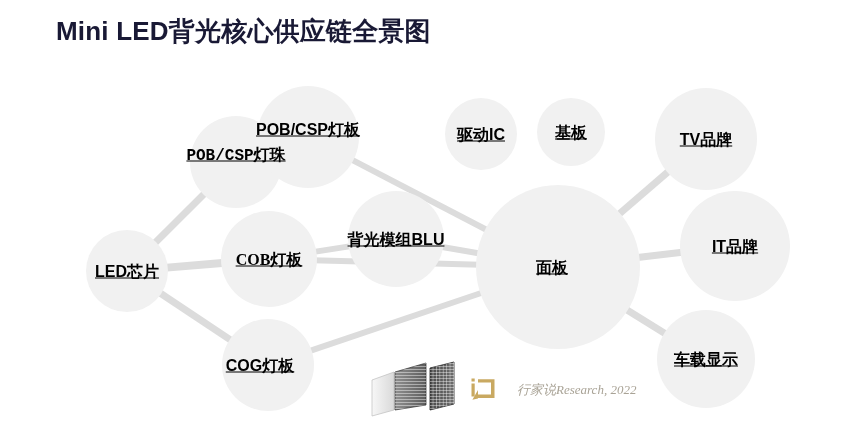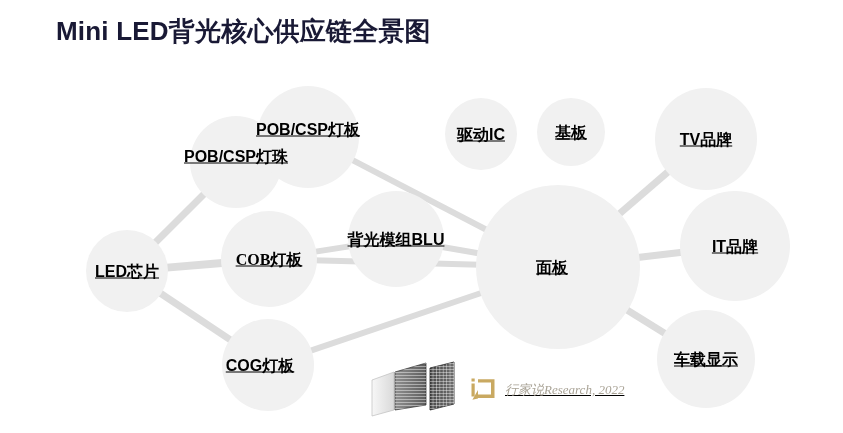"POB/CSP灯珠" div.node-label { font-family: none -> Liberation Mono, monospace }
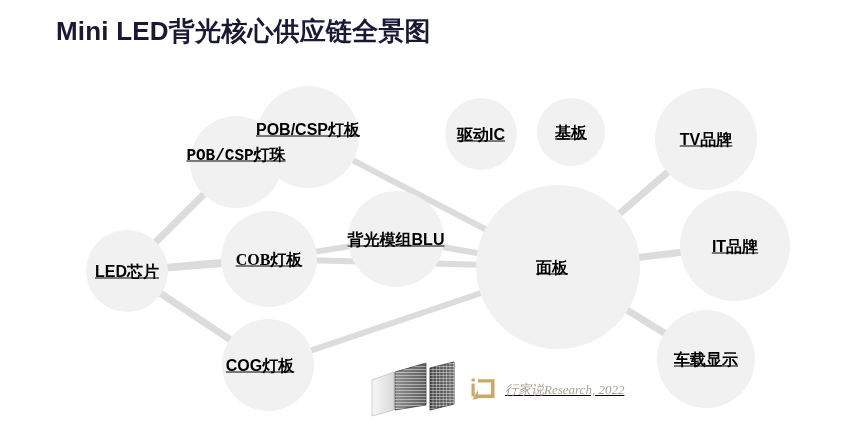"行家说Research, 2022" #watermark { gap: 7px -> 19px; text-decoration: underline -> none }
